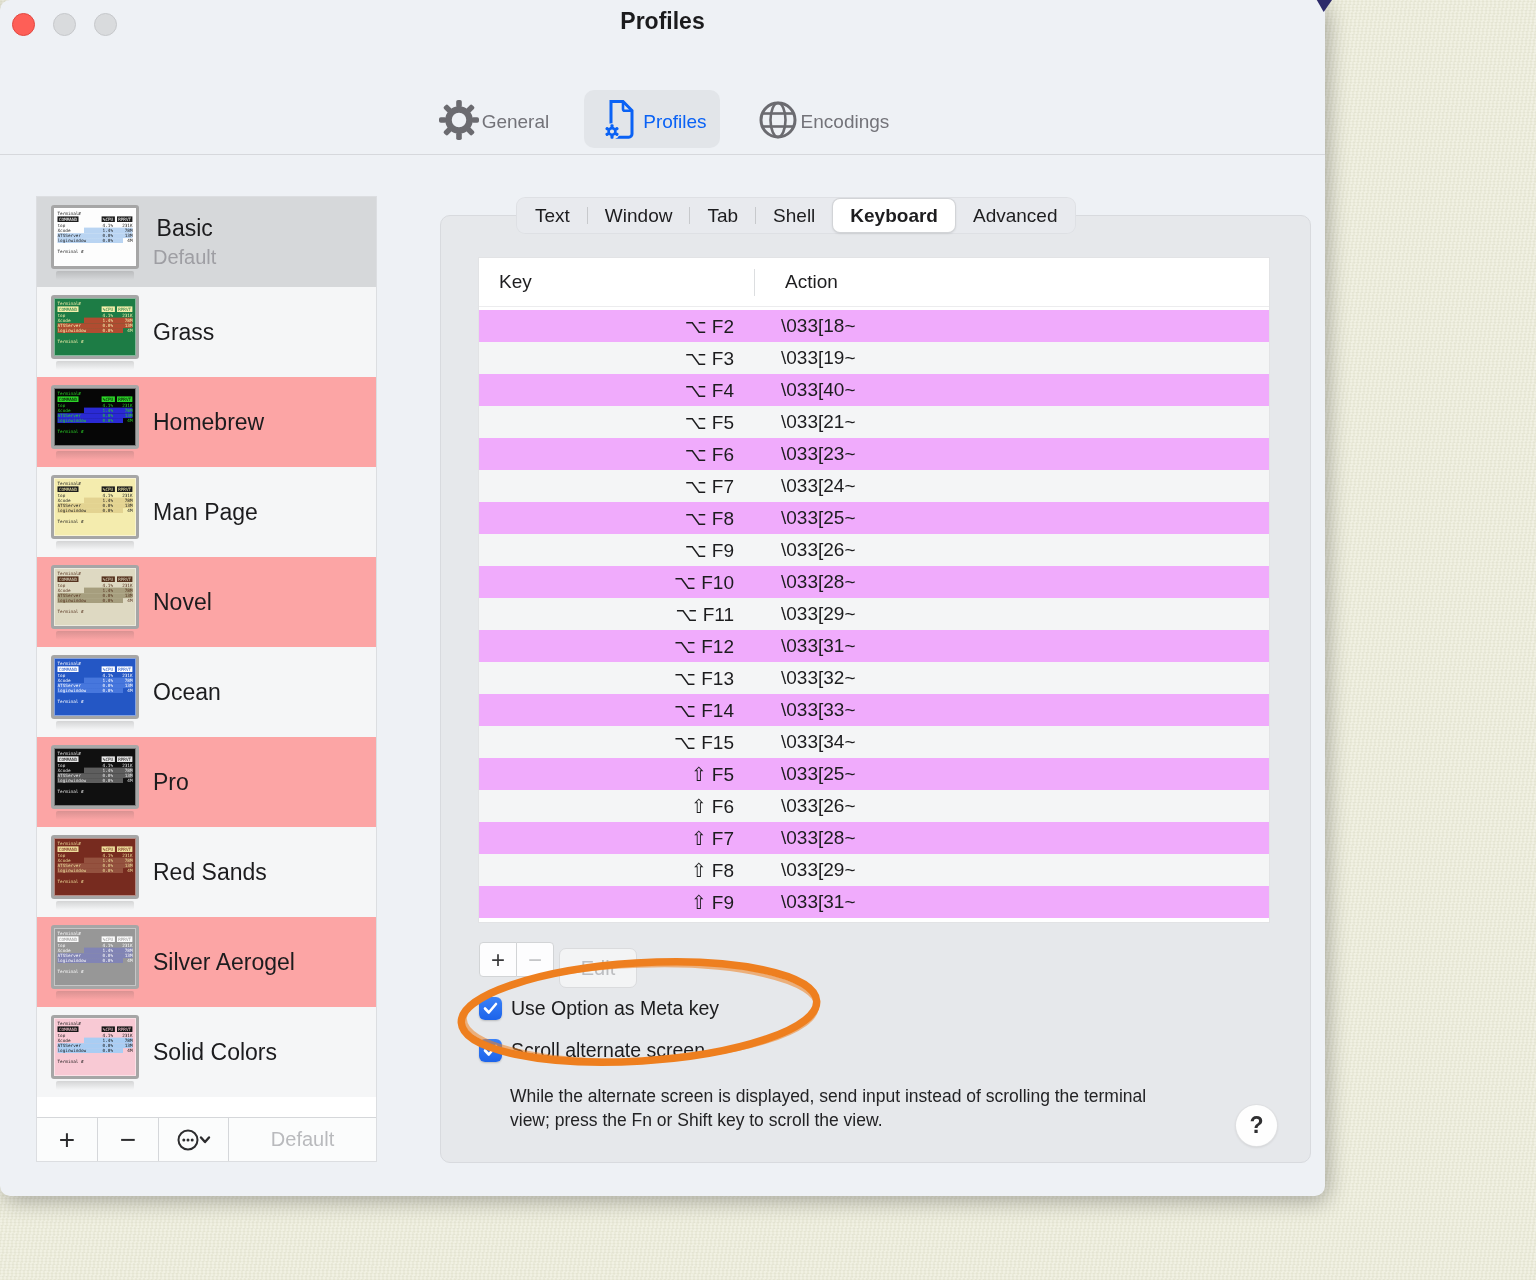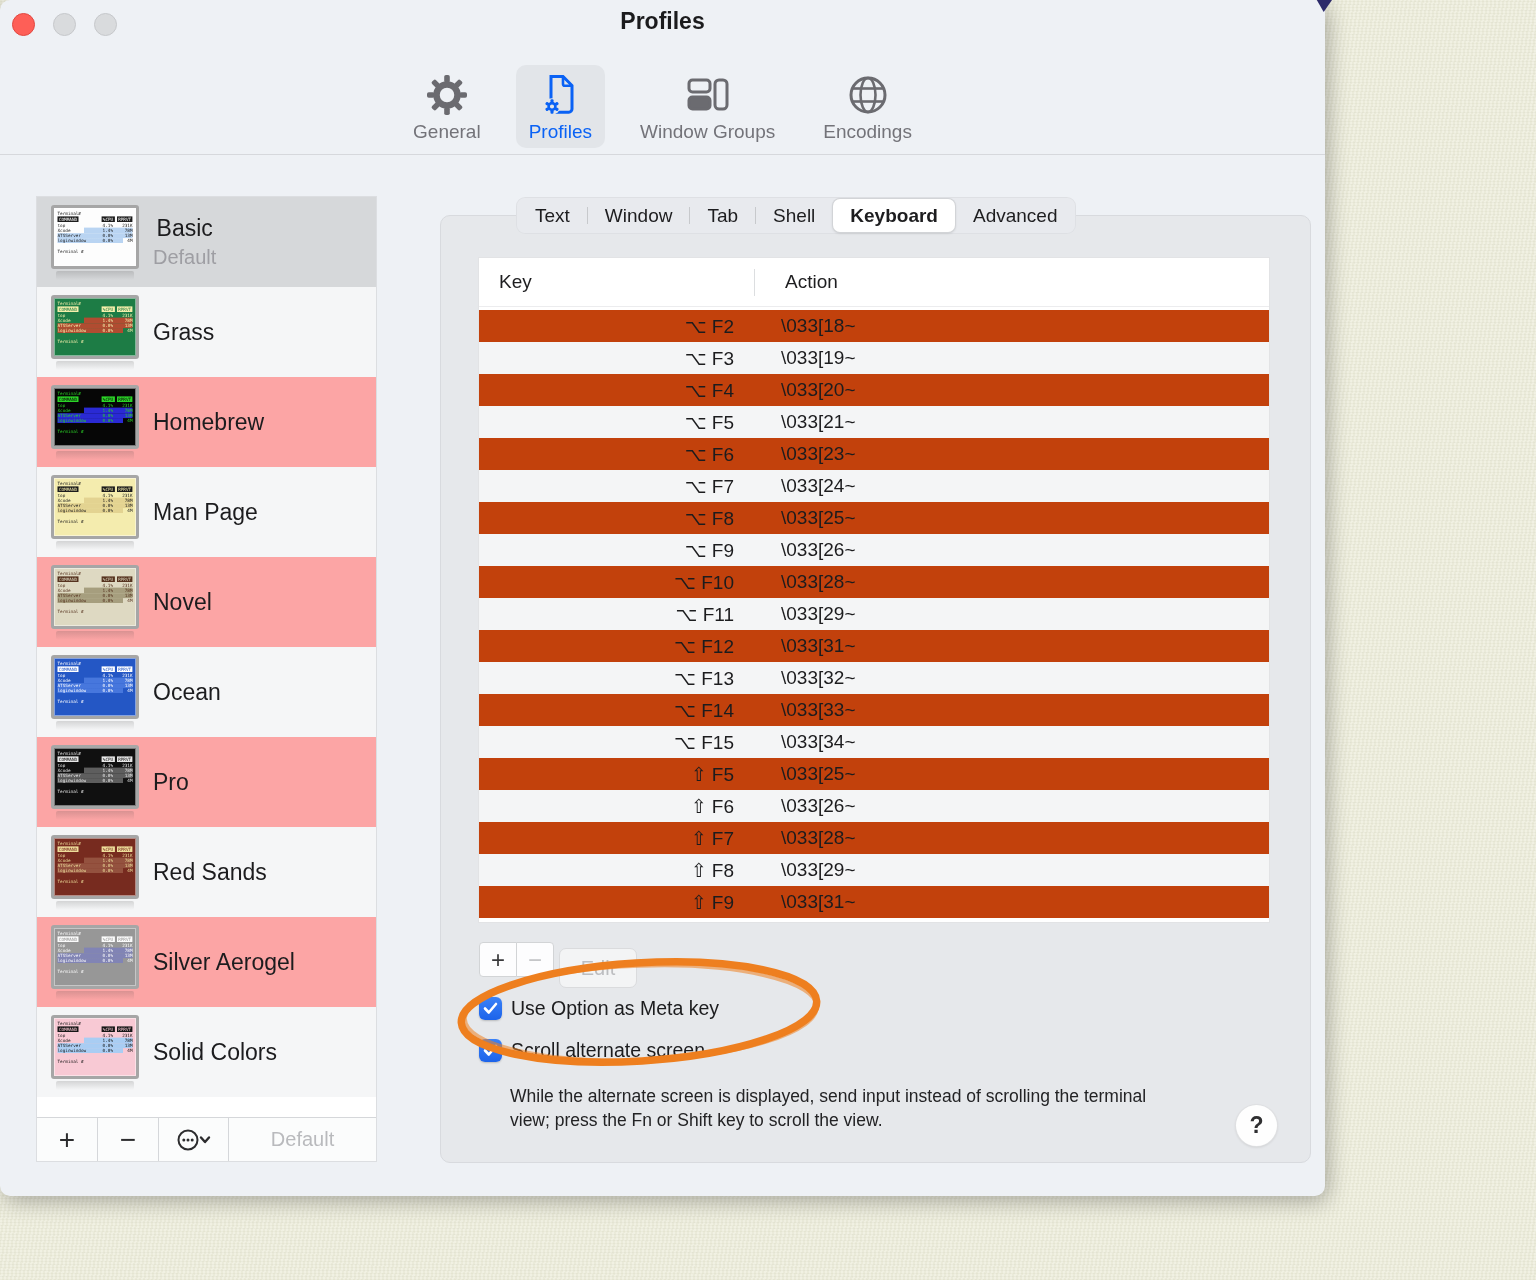"General" .tb-item { flex-direction: column -> row }
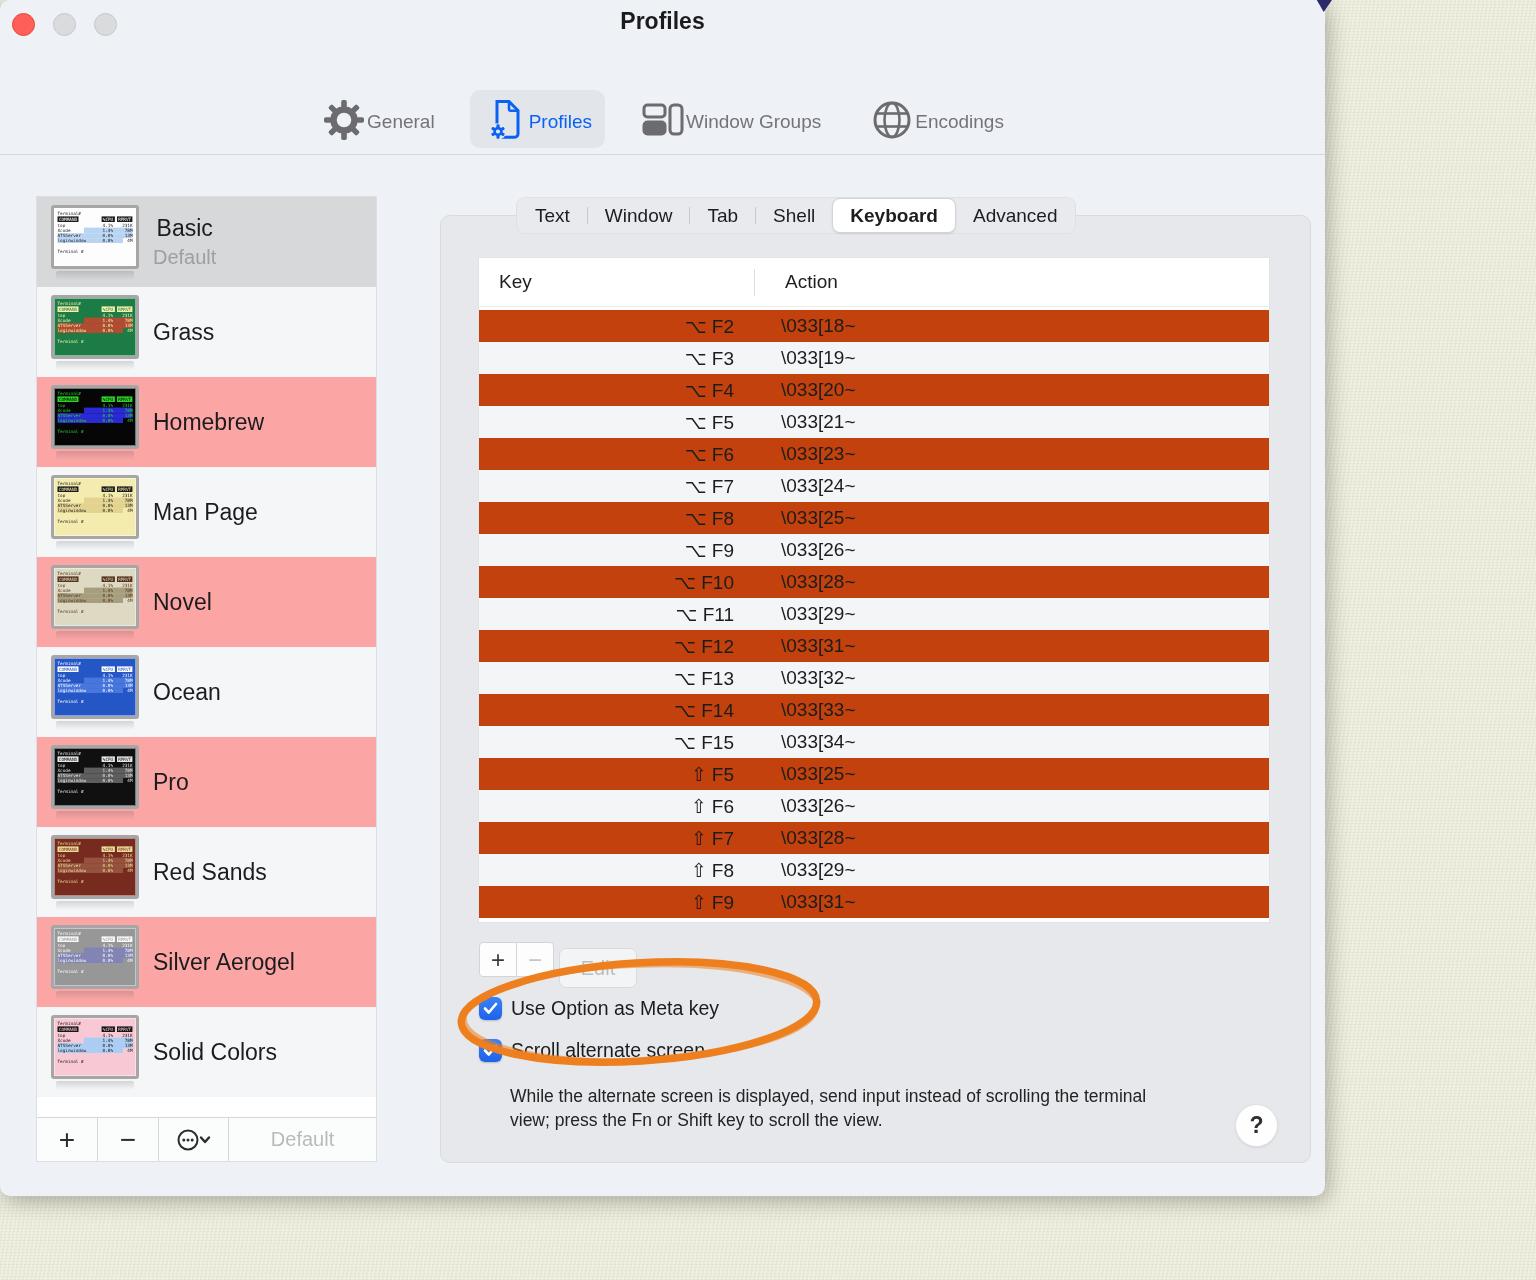"Window Groups" div.tb-item { html: <div> <svg> <rect></rect> <rect></rect> <rect></rect> </svg> <span>Window Groups</span> </div> -> none }
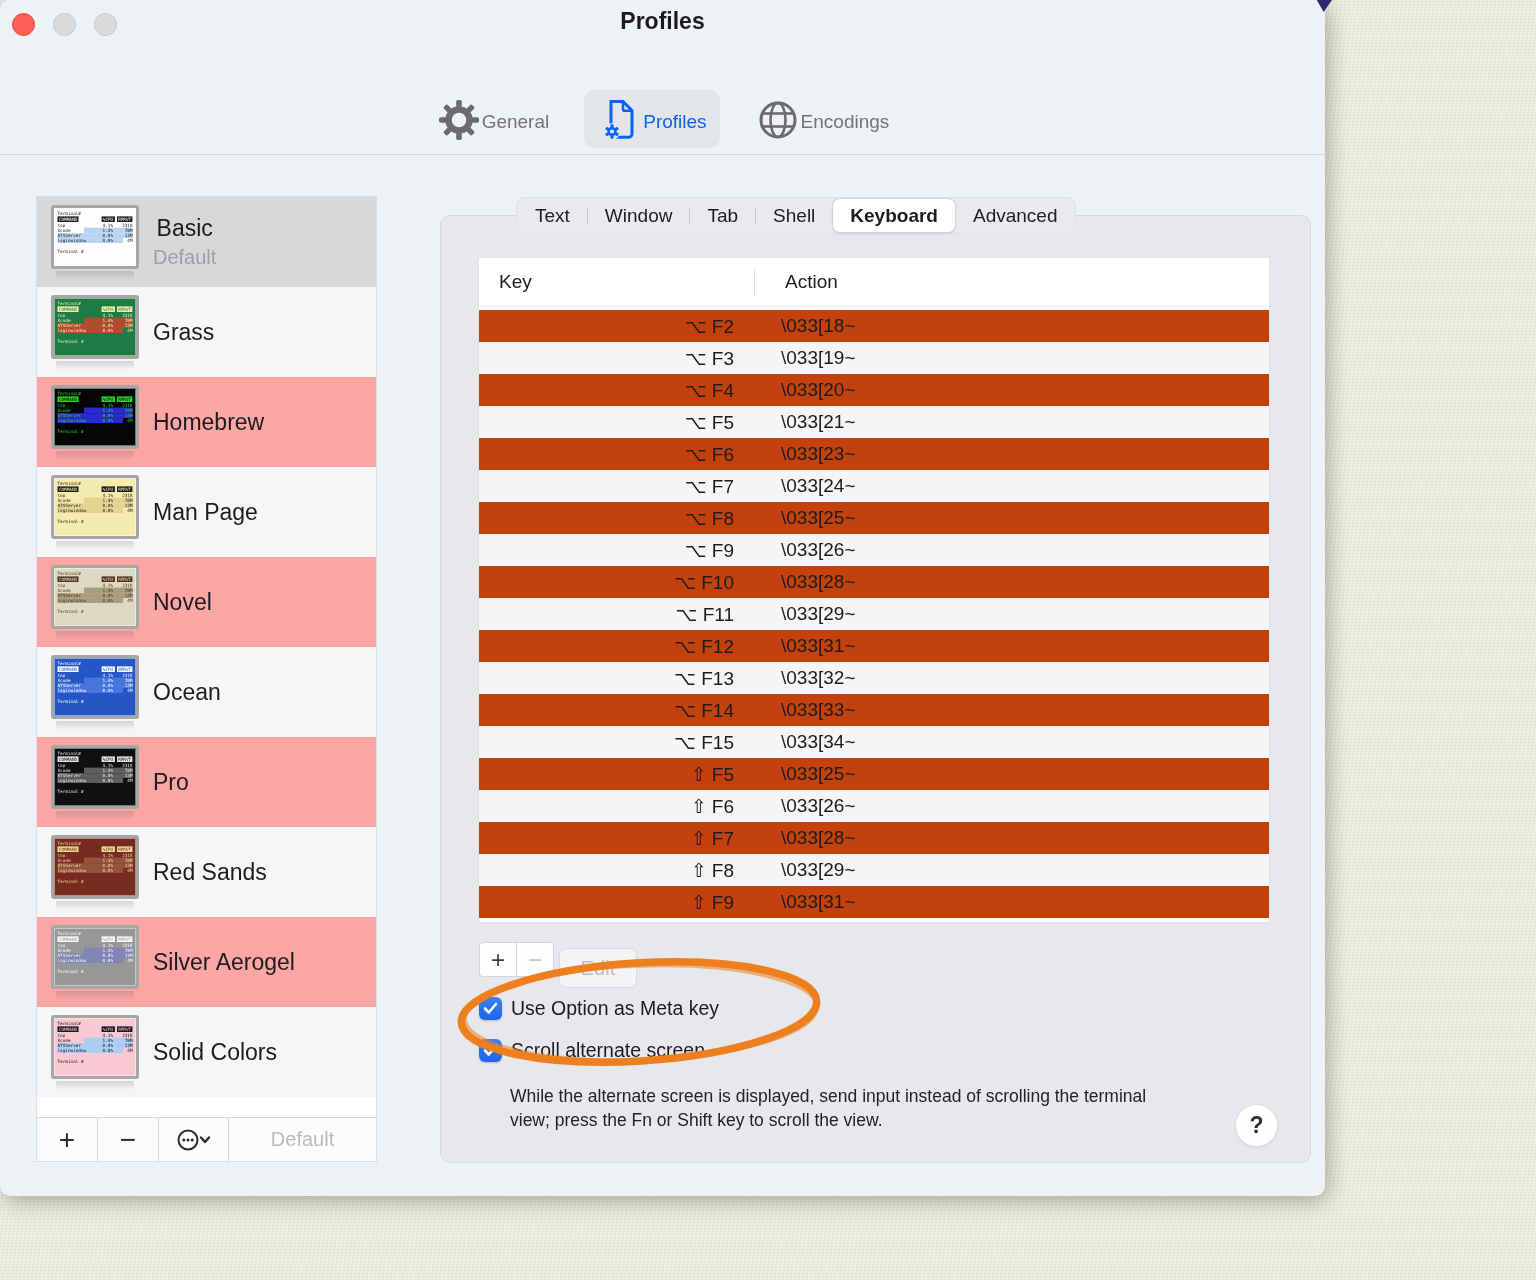"⌥ F2" .trowi { background: #c2410c -> #f0abfc }
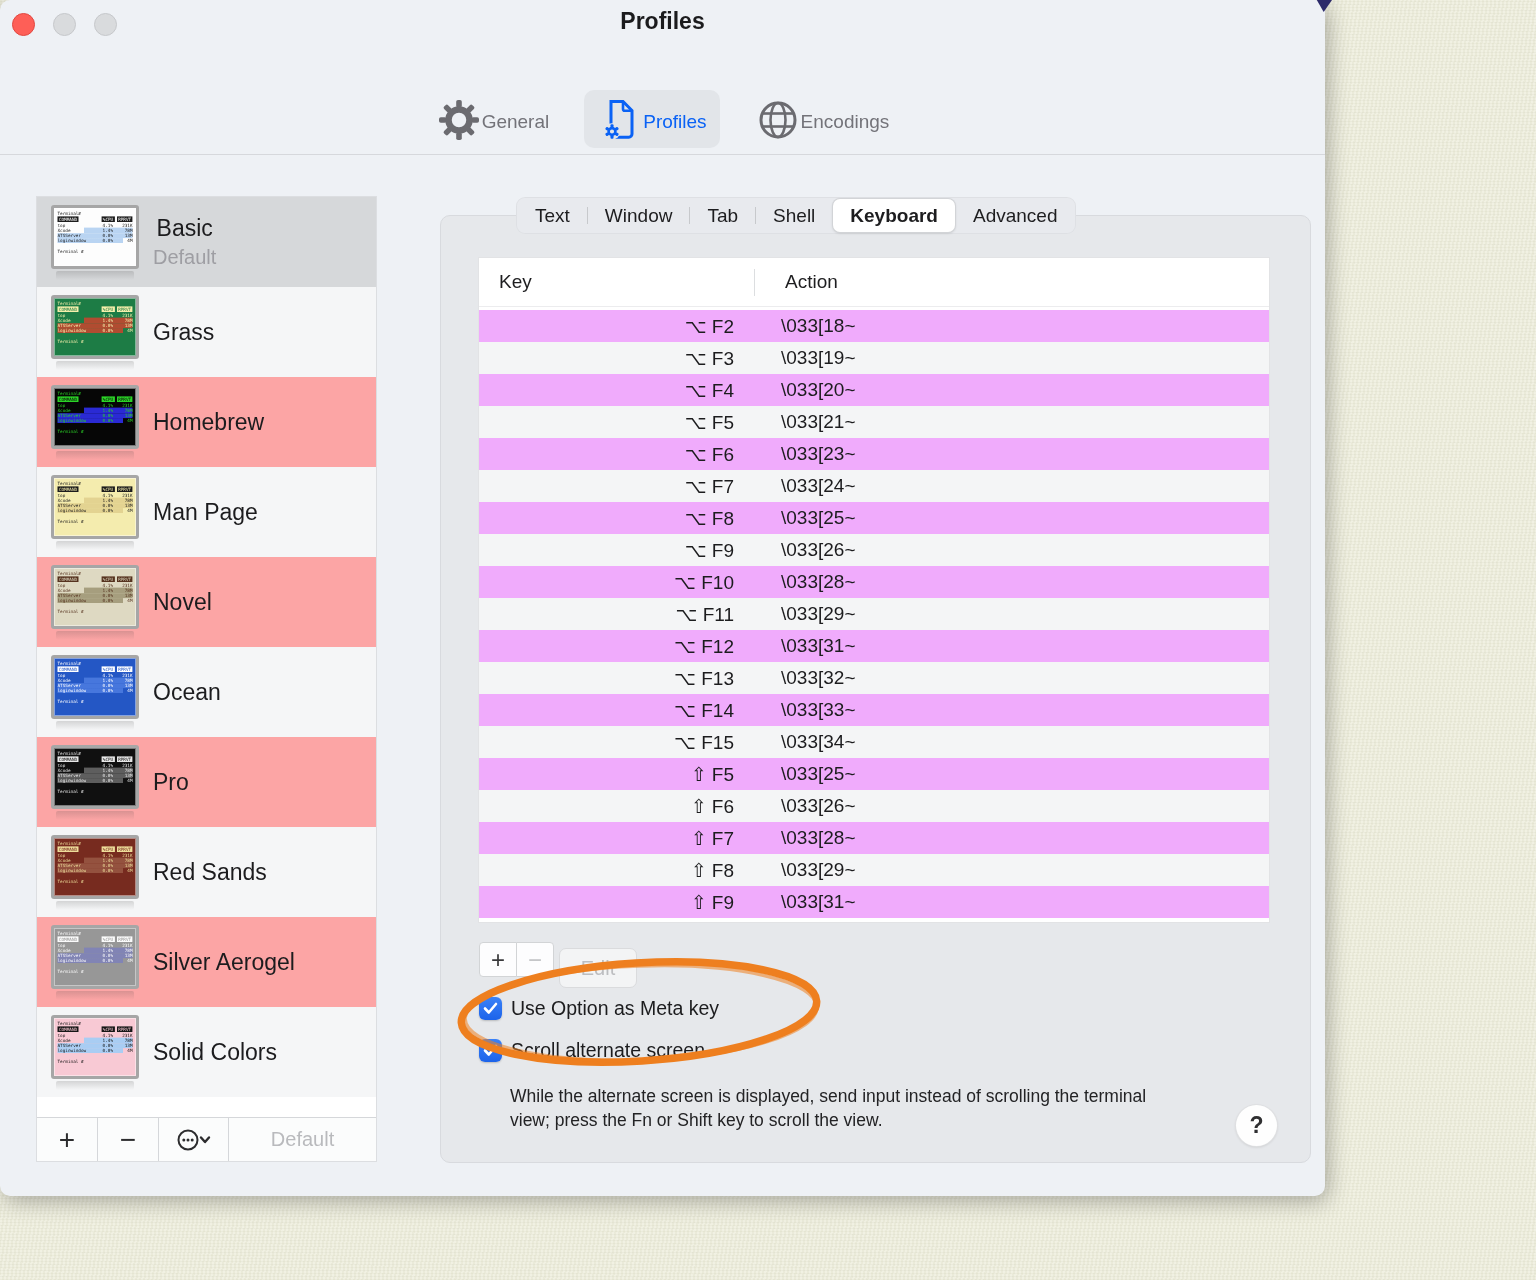"\033[20~" div.cell { text: 20 -> 40 }
